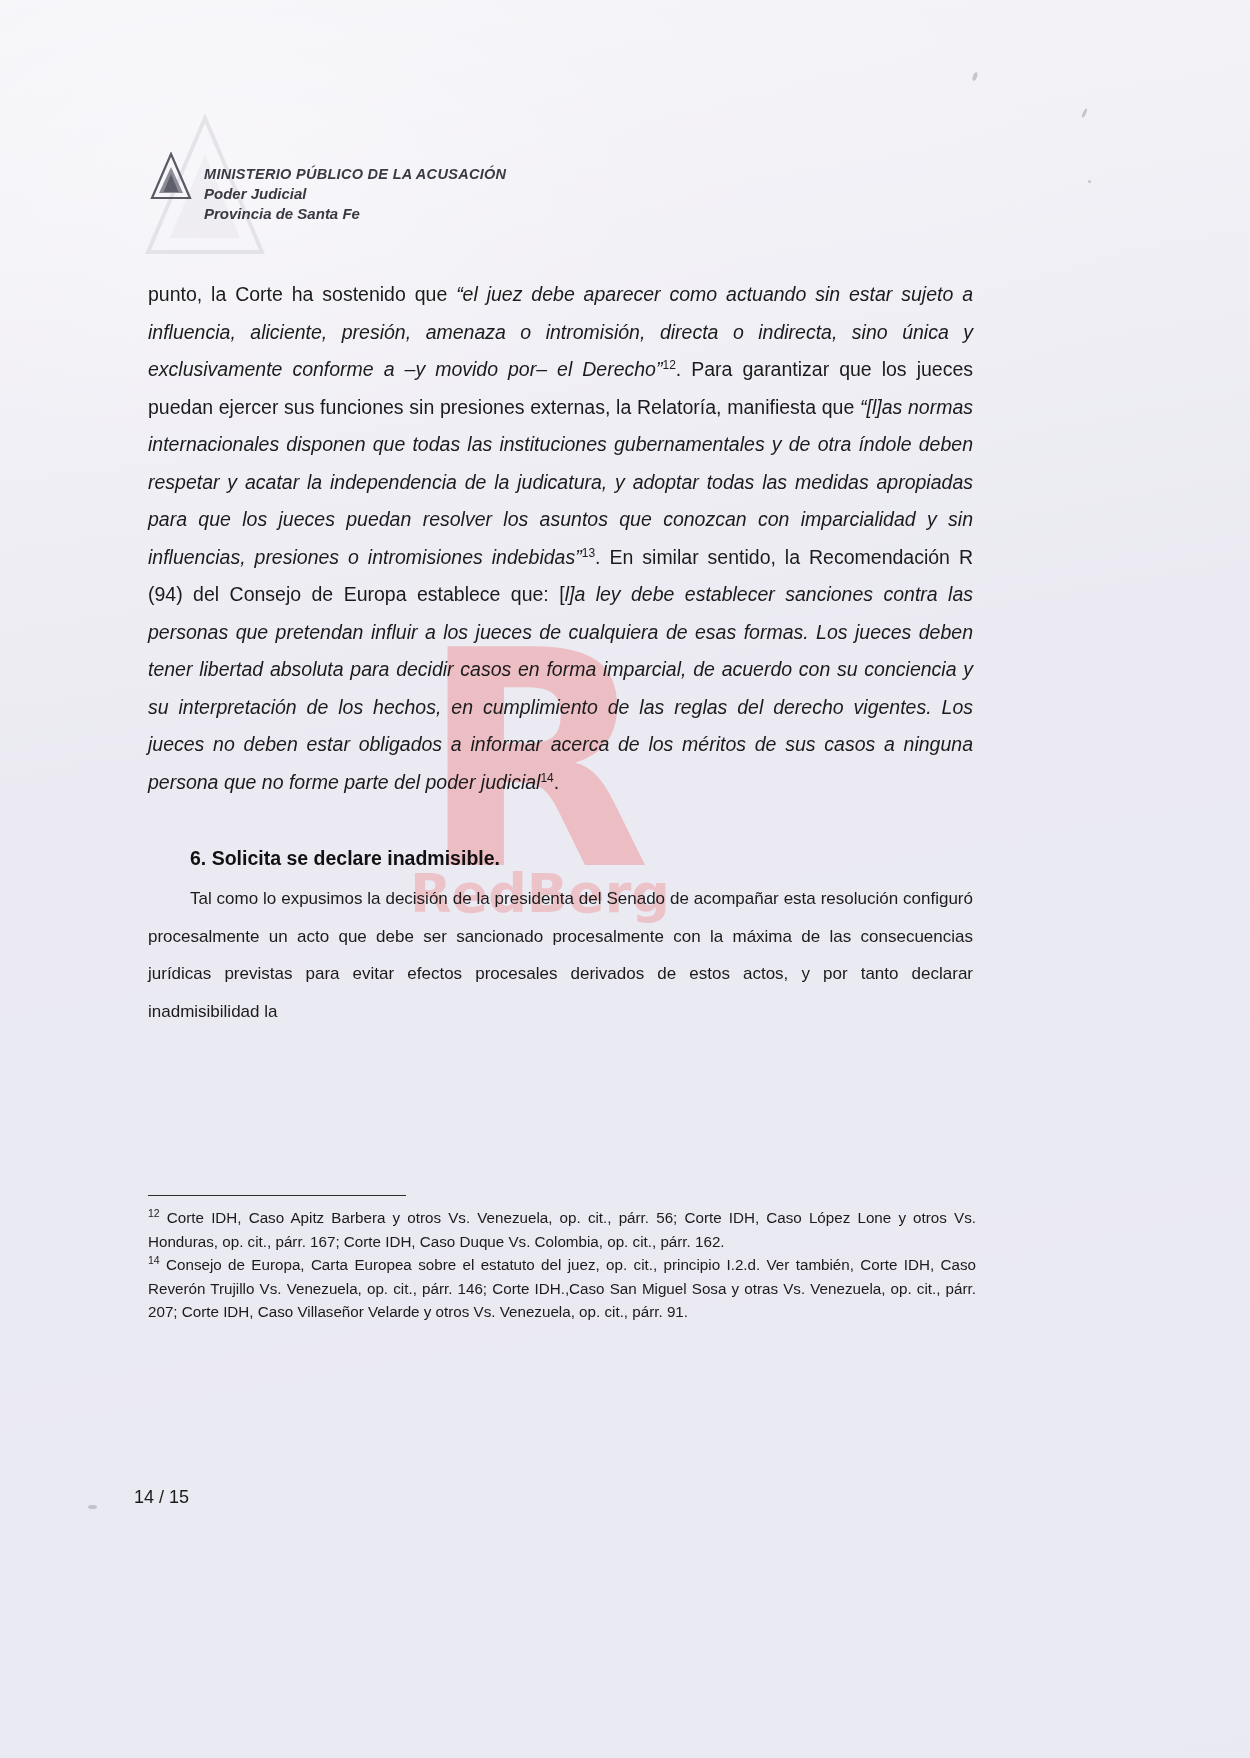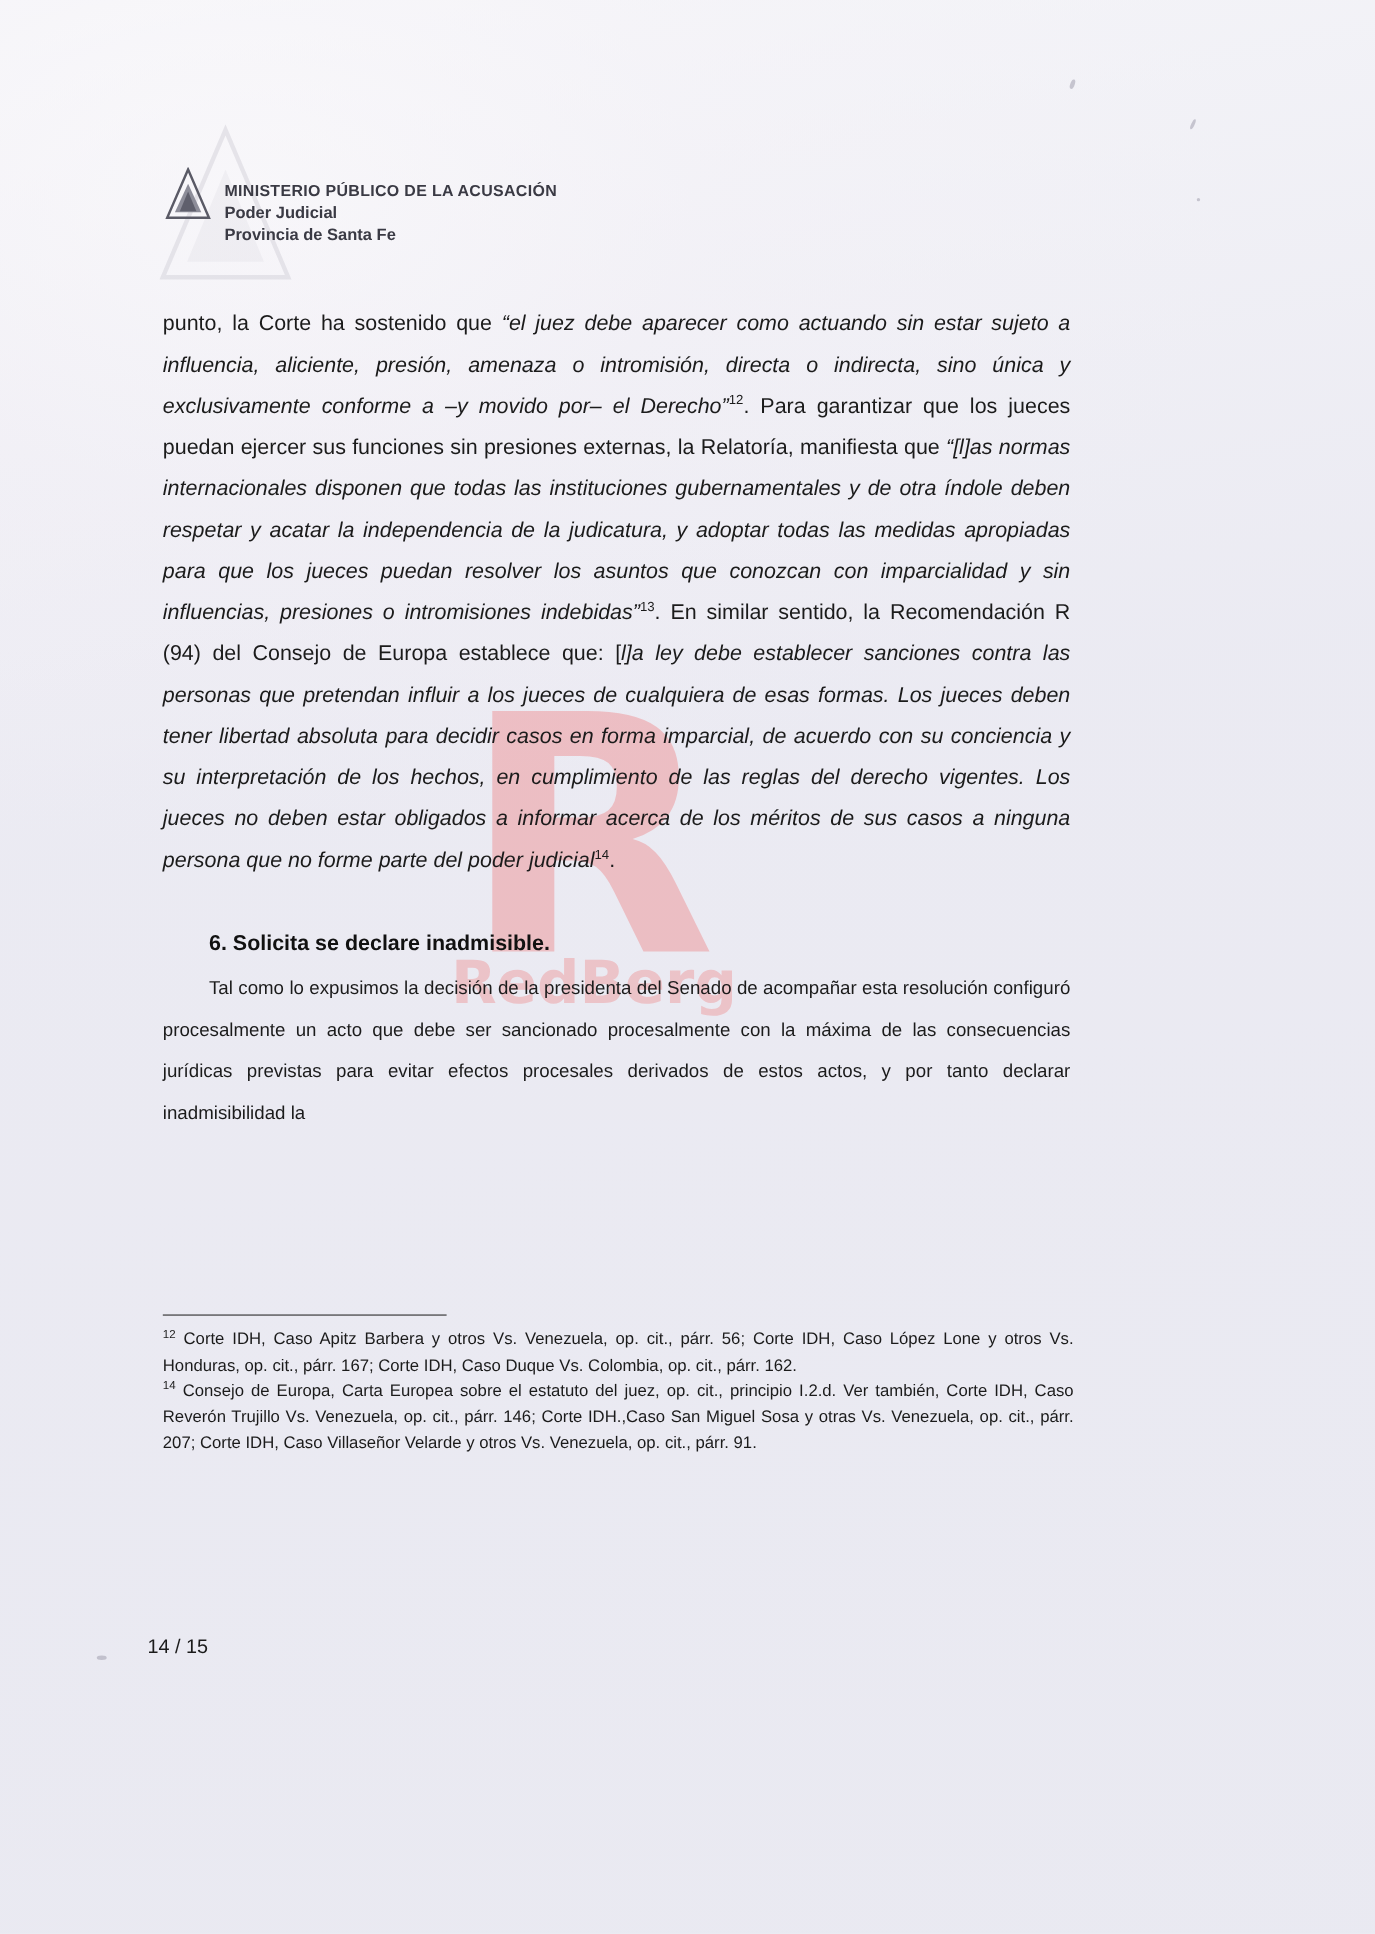"MINISTERIO PÚBLICO DE LA ACUSACIÓN" .letterhead-text { font-style: none -> italic }
